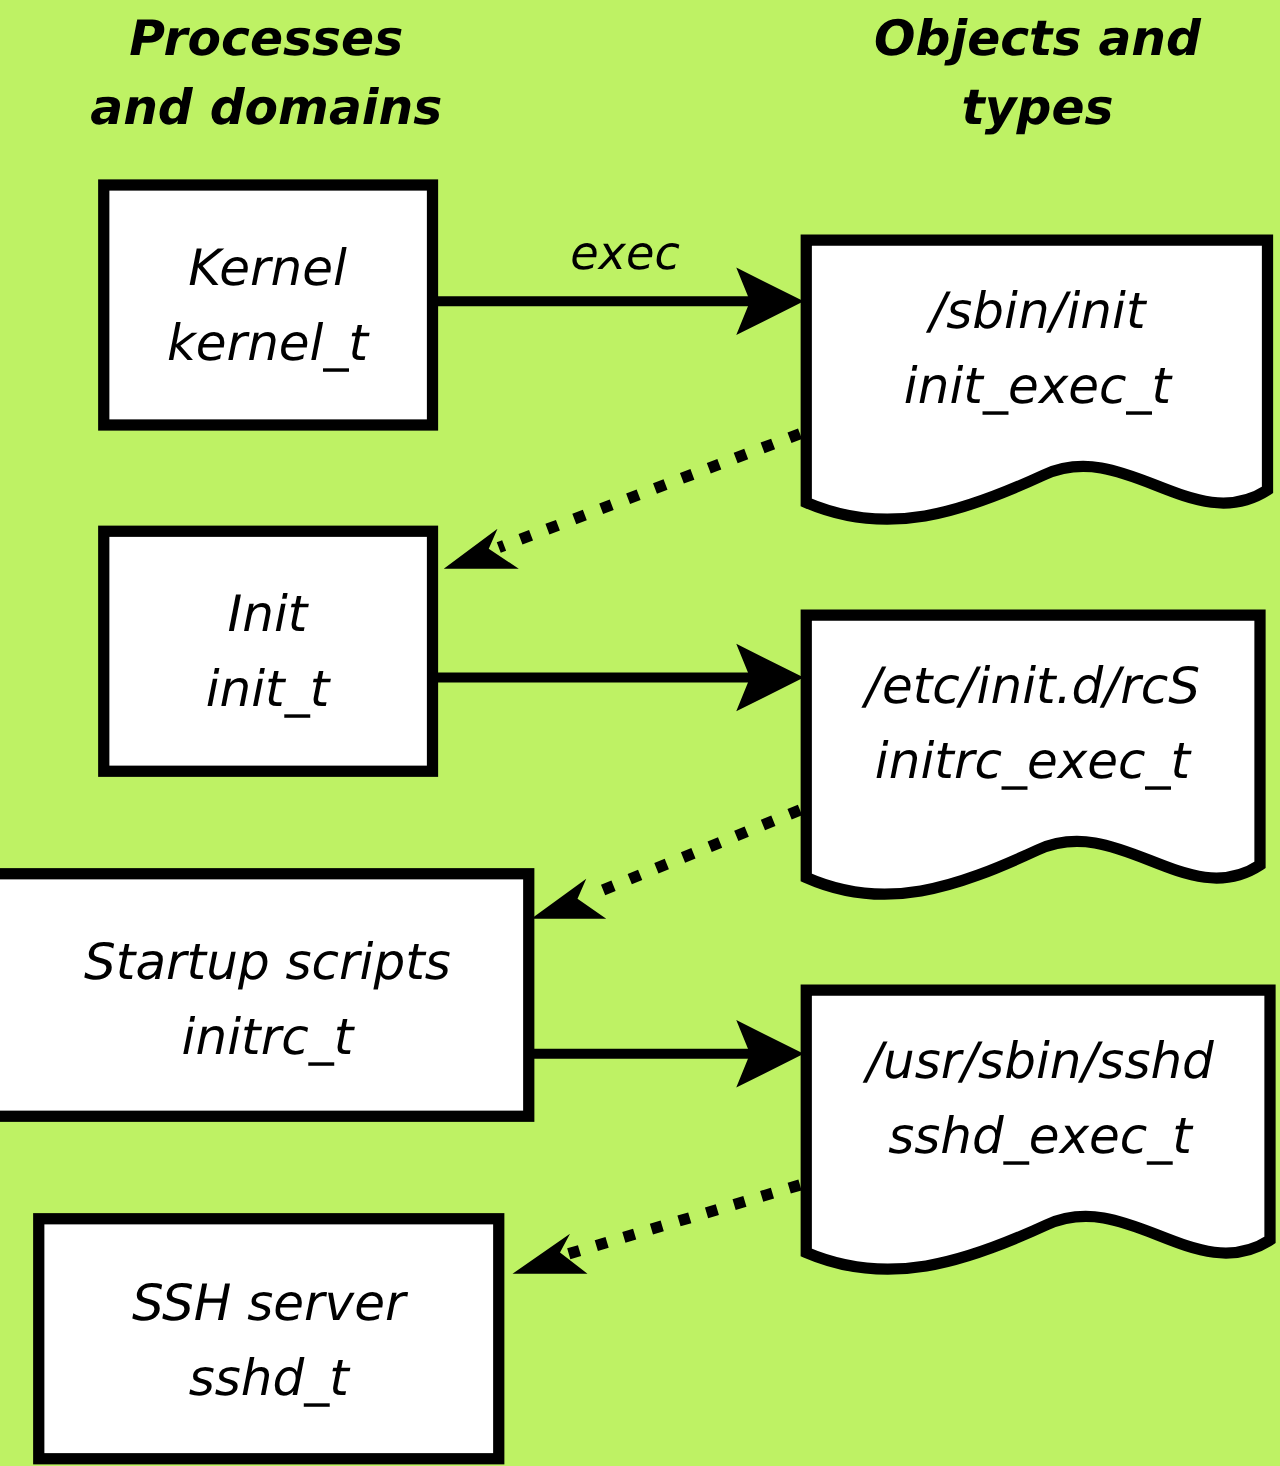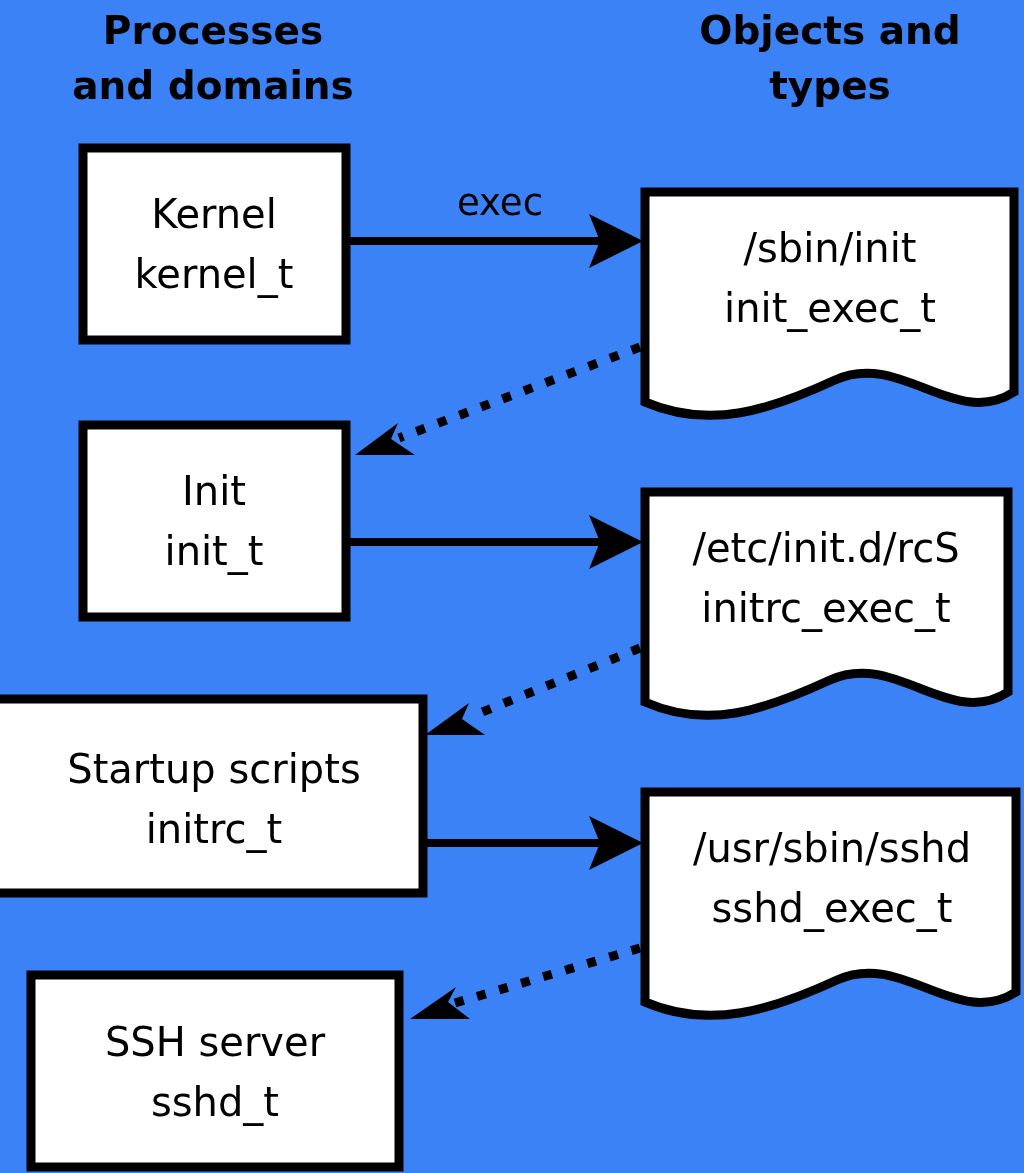"Processes" #diagram-root { background: #3b82f6 -> #bef264; font-style: none -> italic }
